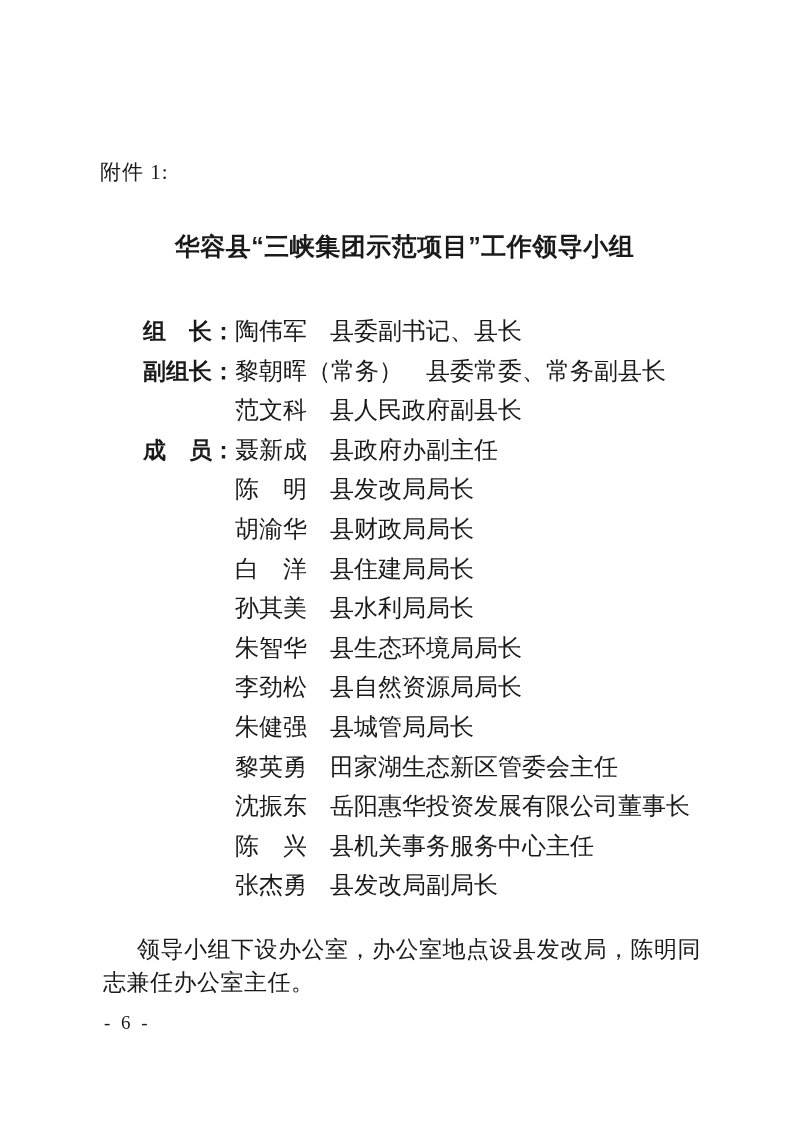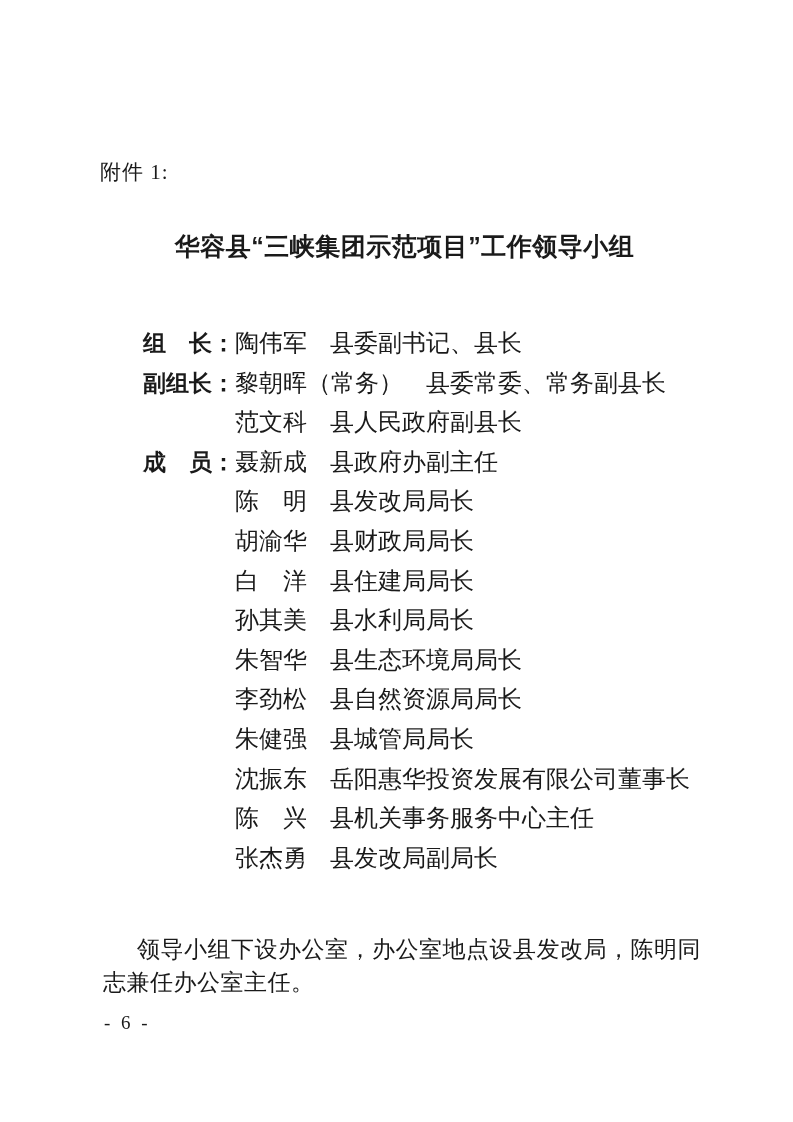"组 长：" .roster { top: 330px -> 318px }
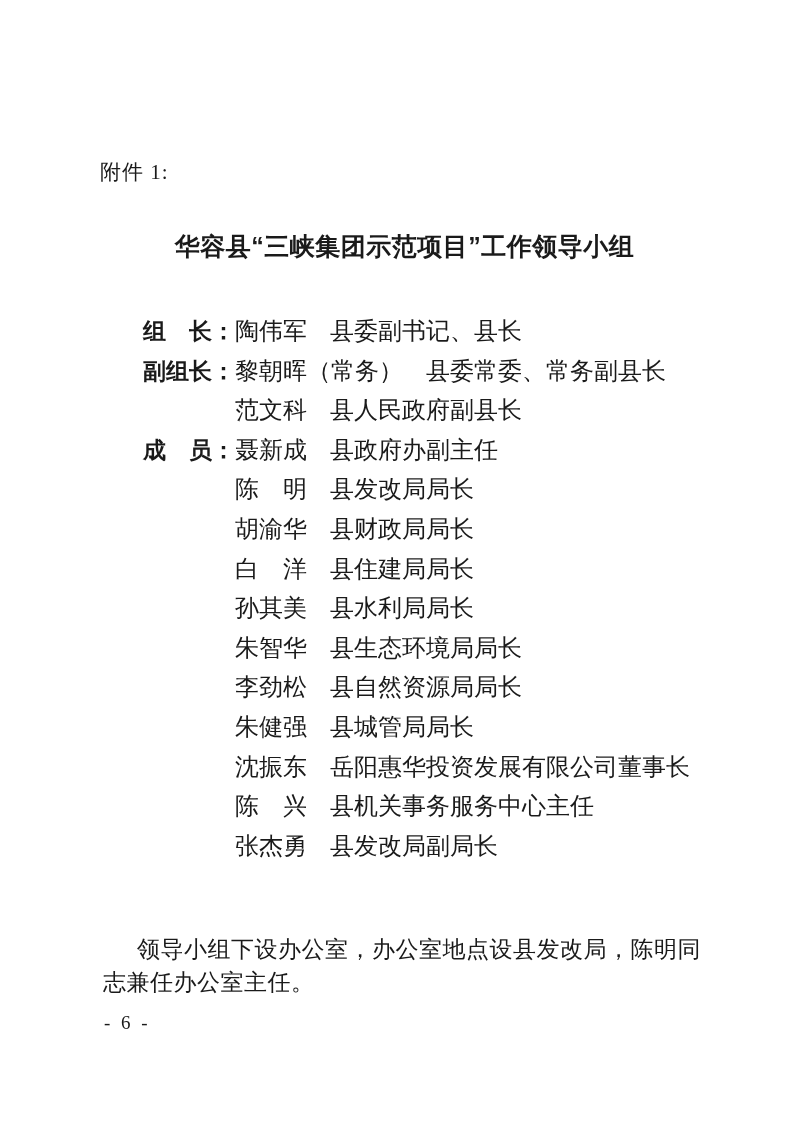"黎英勇" div.roster-row { html: none -> <div> <span></span> <span>黎英勇</span> <span>田家湖生态新区管委会主任</span> </div> }
